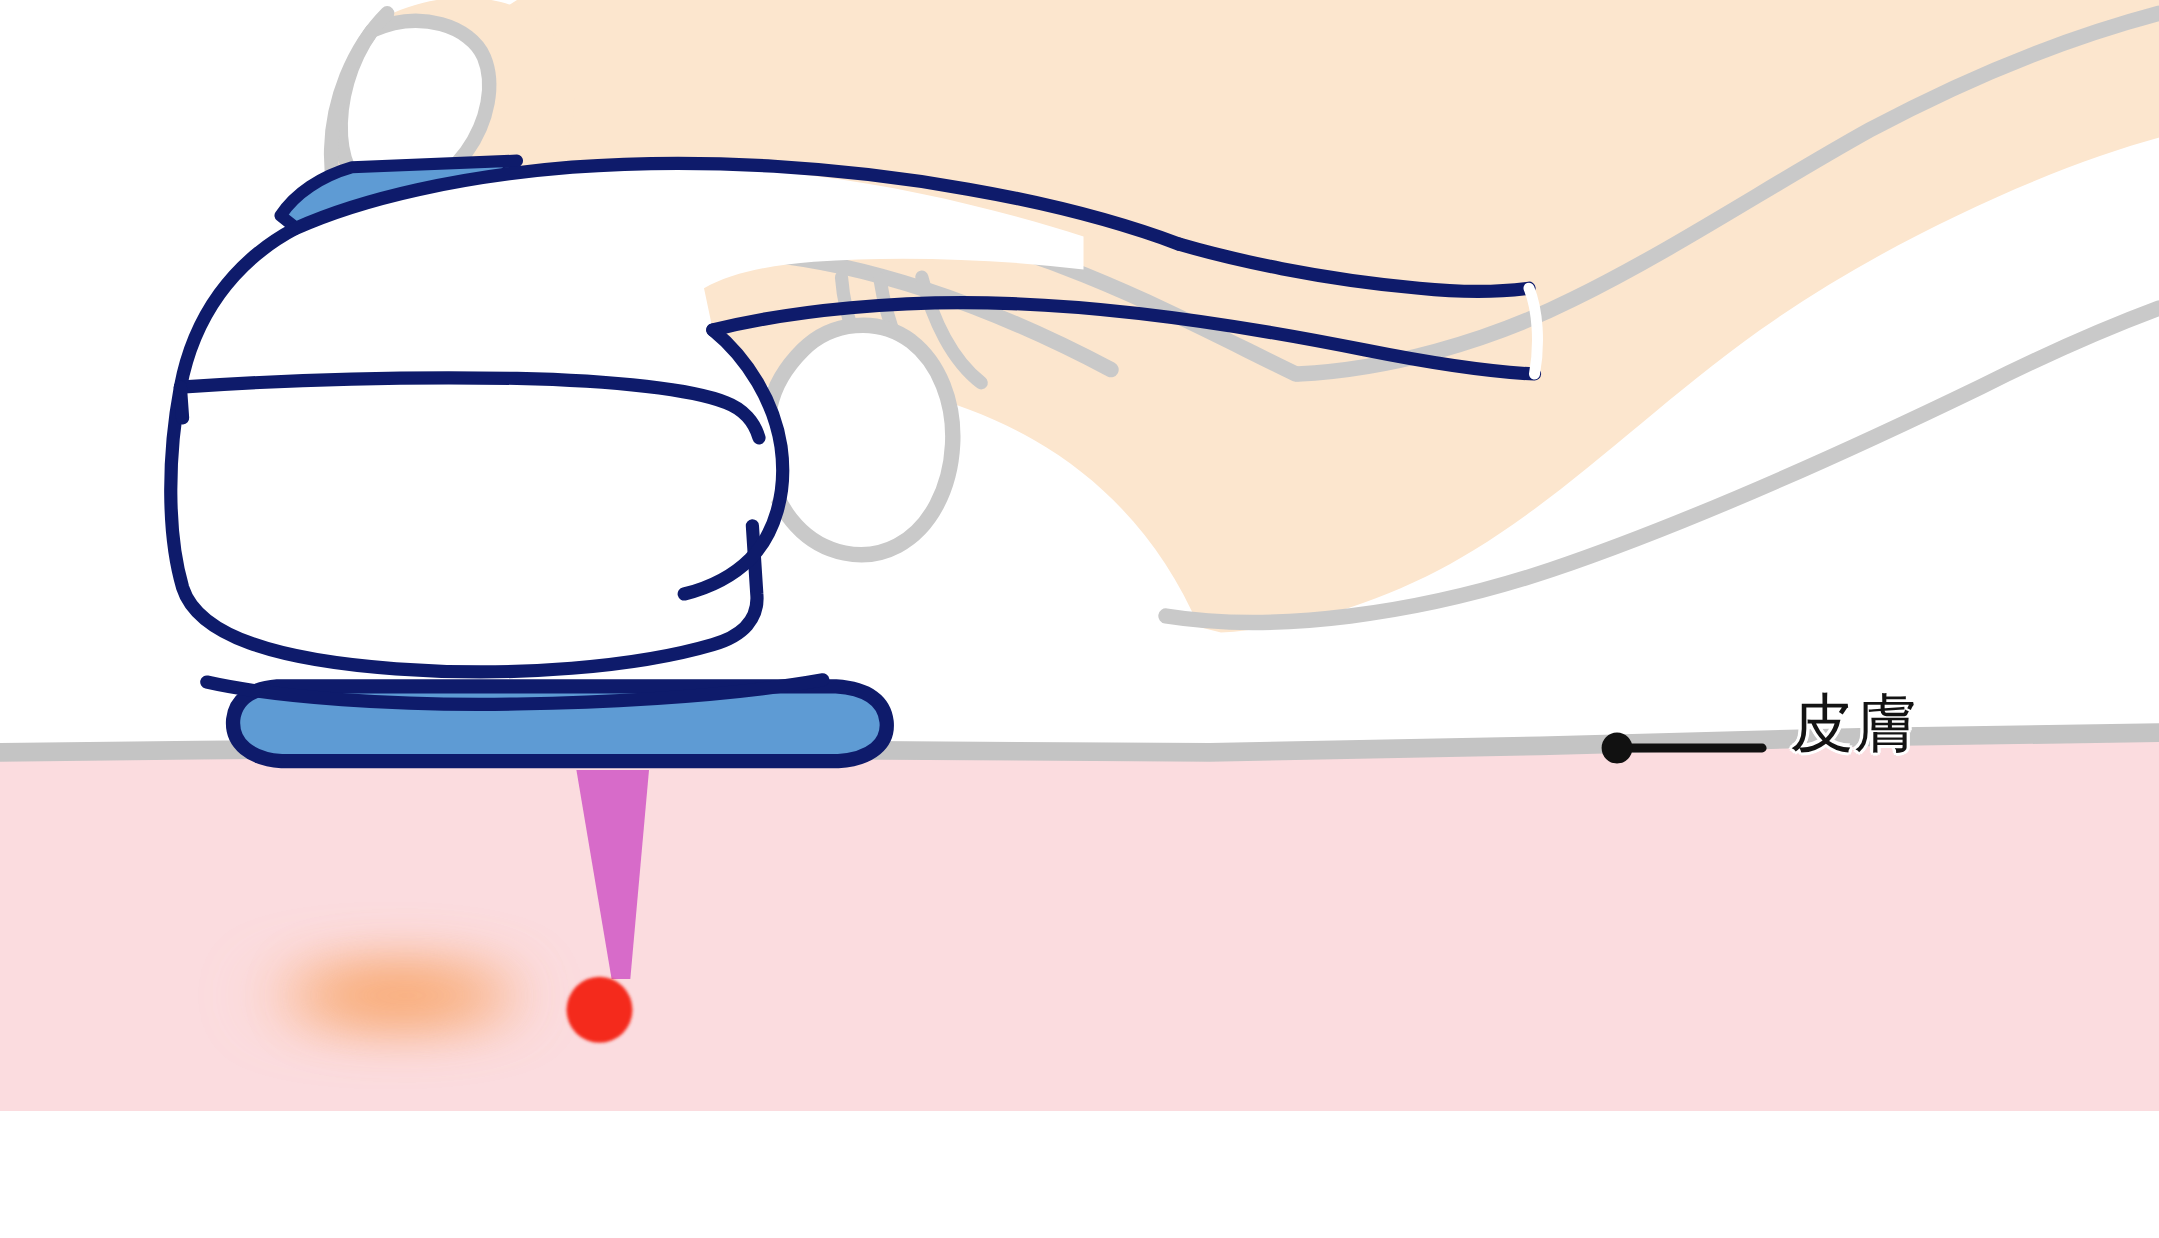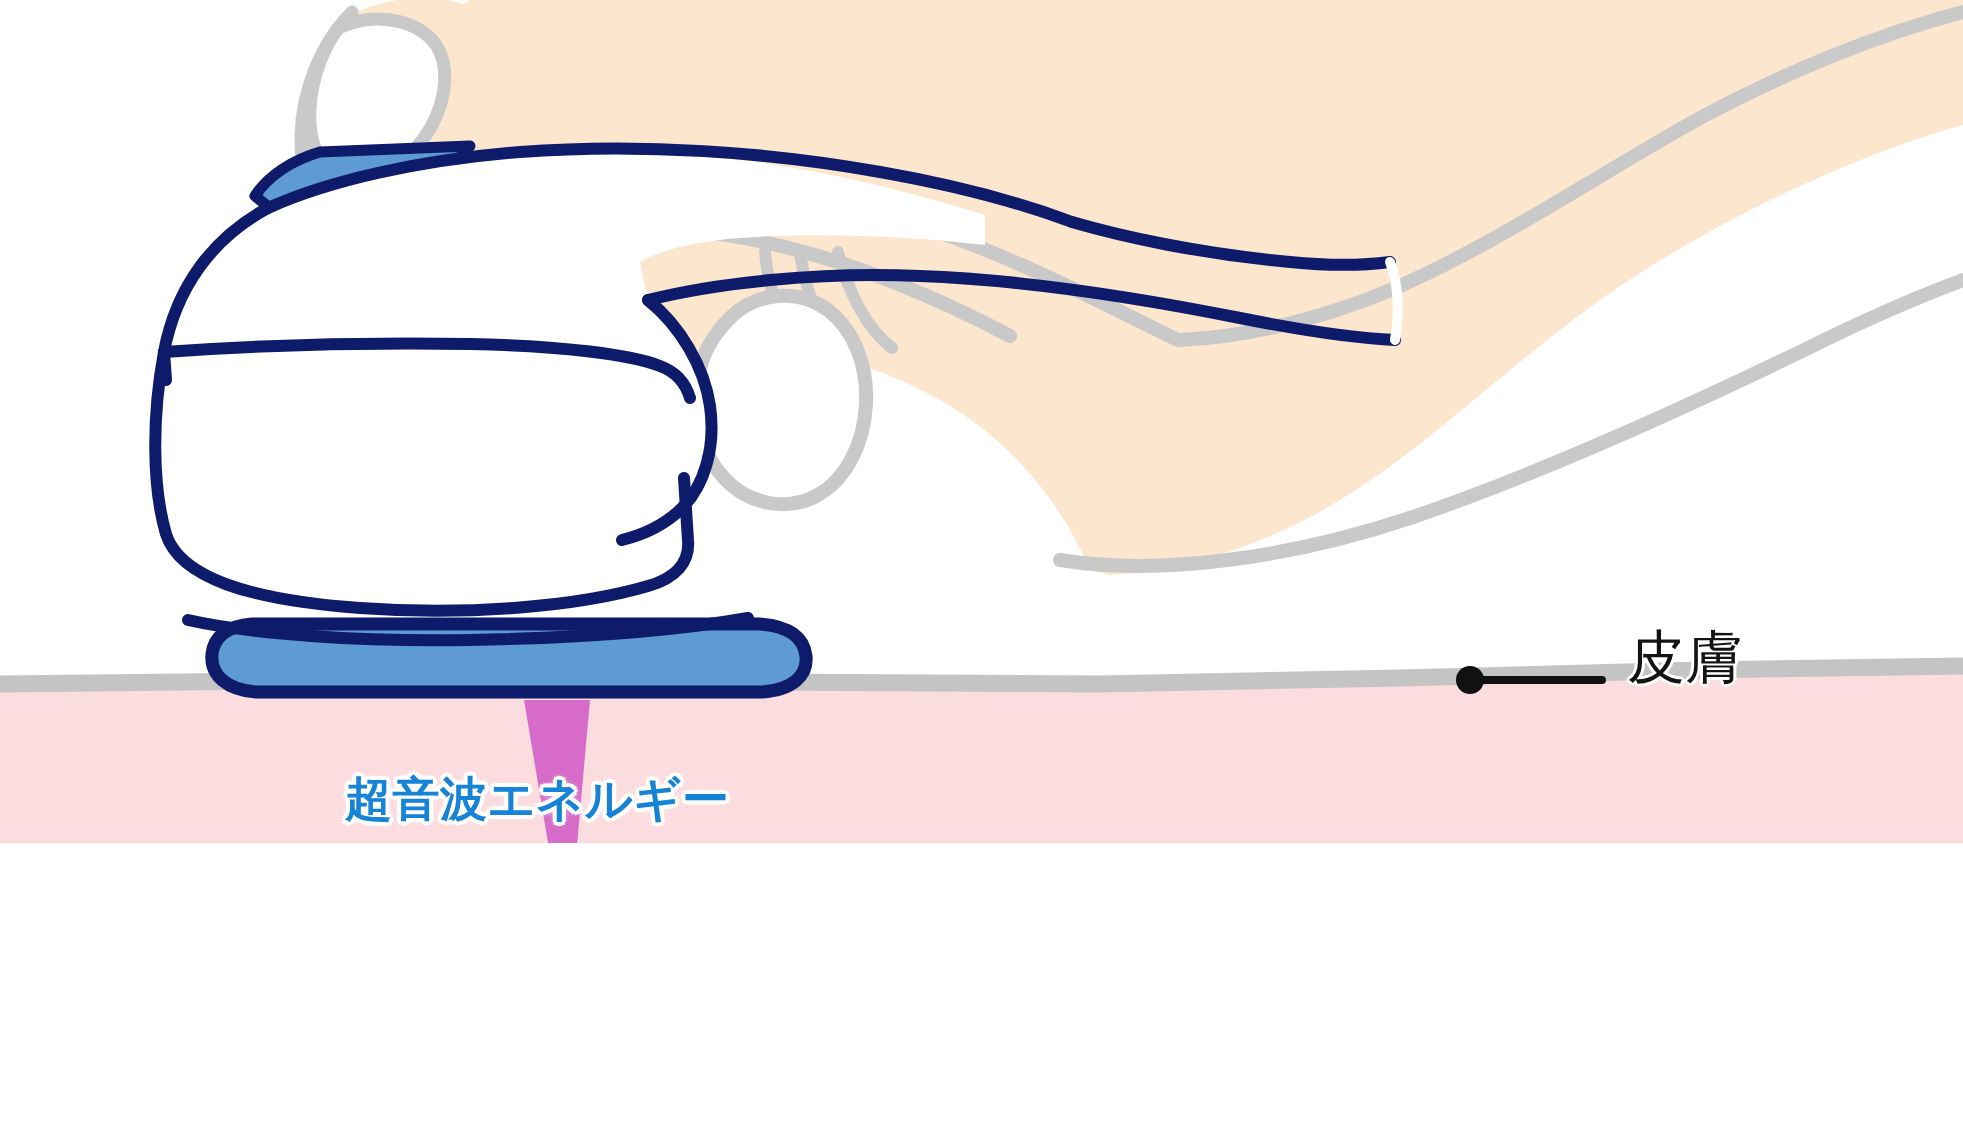"皮膚" #stage { height: 843px -> 1010px }
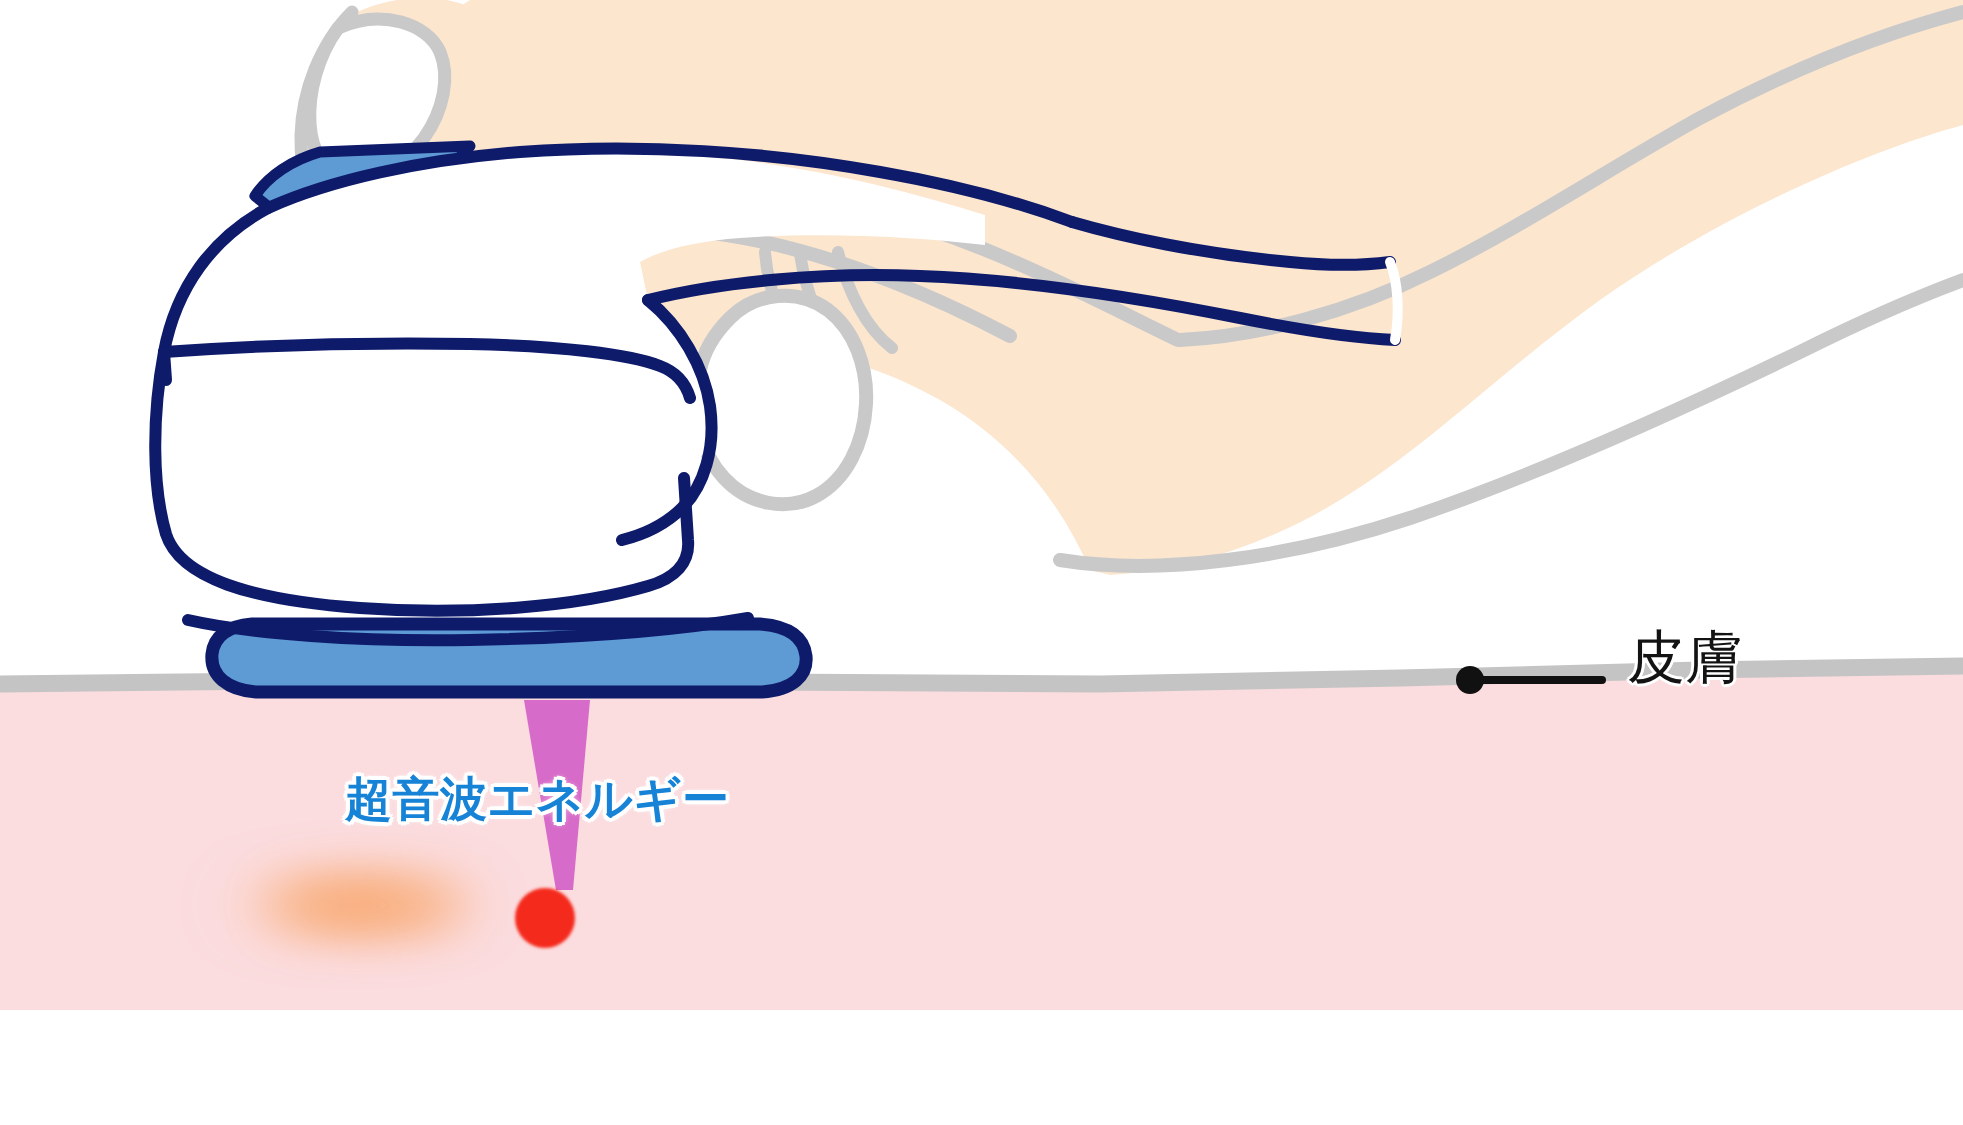"超音波エネルギー" div.lbl { html: <div>超音波エネルギー</div> -> none }
